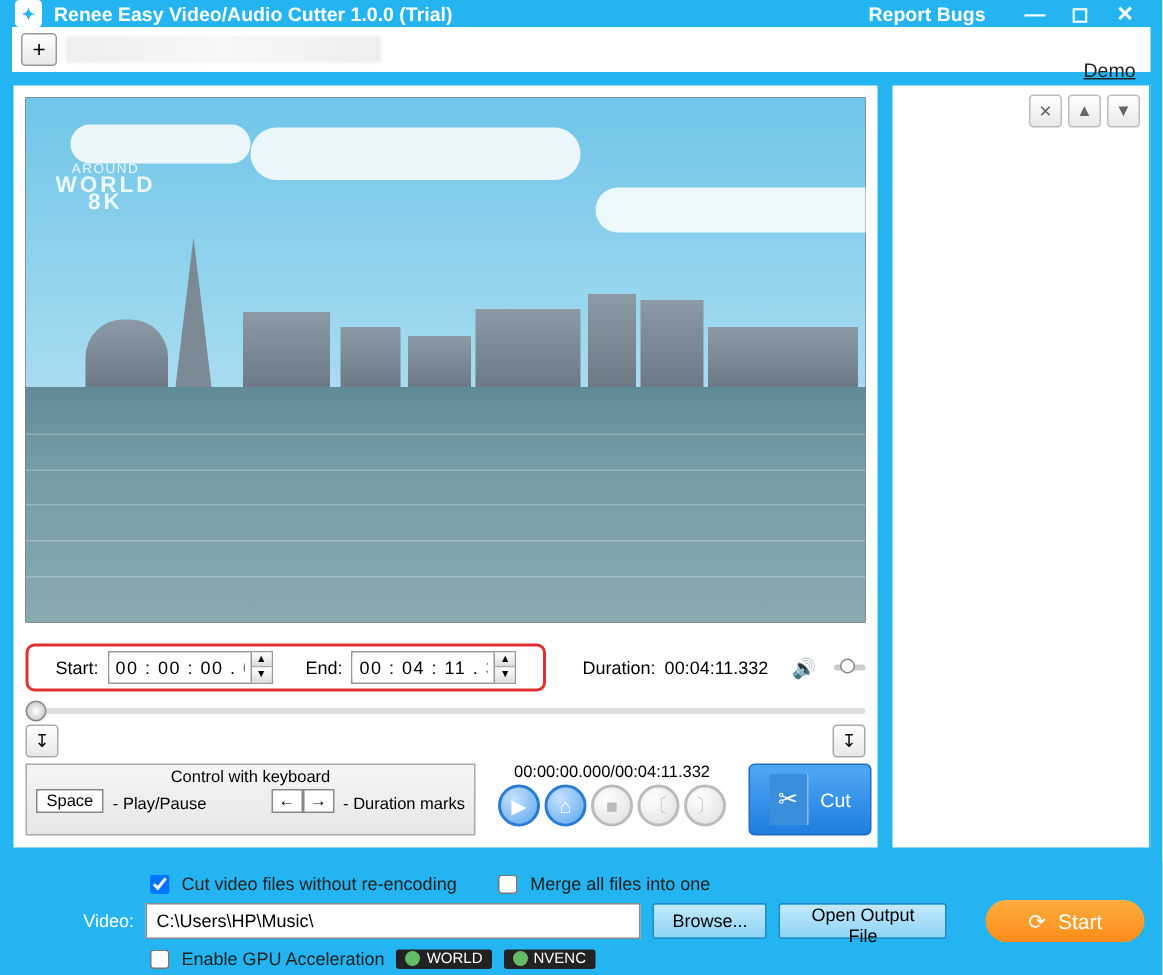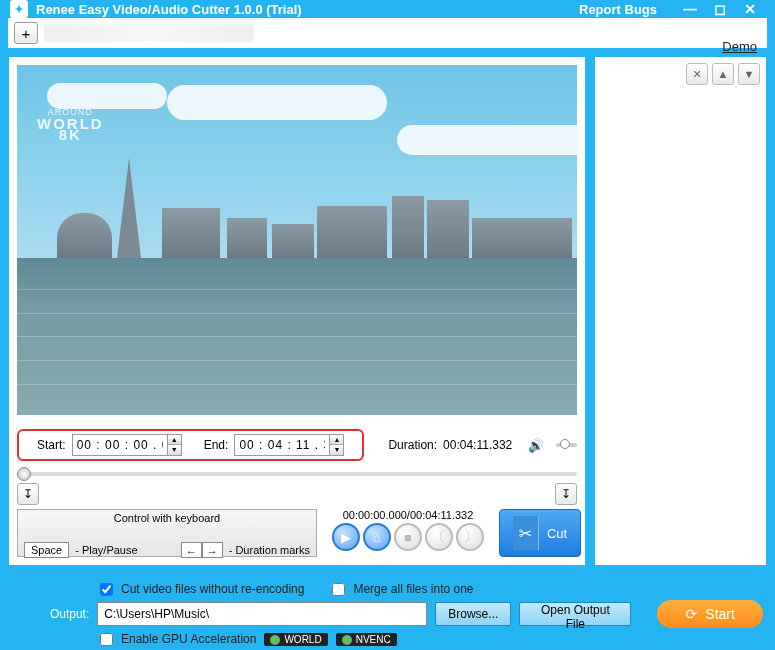"Control with keyboard" .kbpanel { gap: 16px -> none }
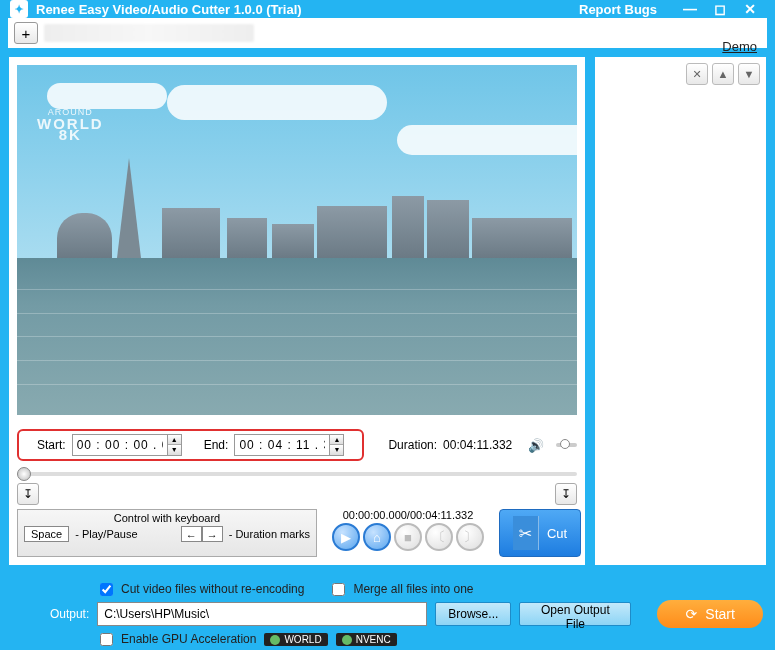"Space" .kbpanel .row { align-items: center -> flex-end }
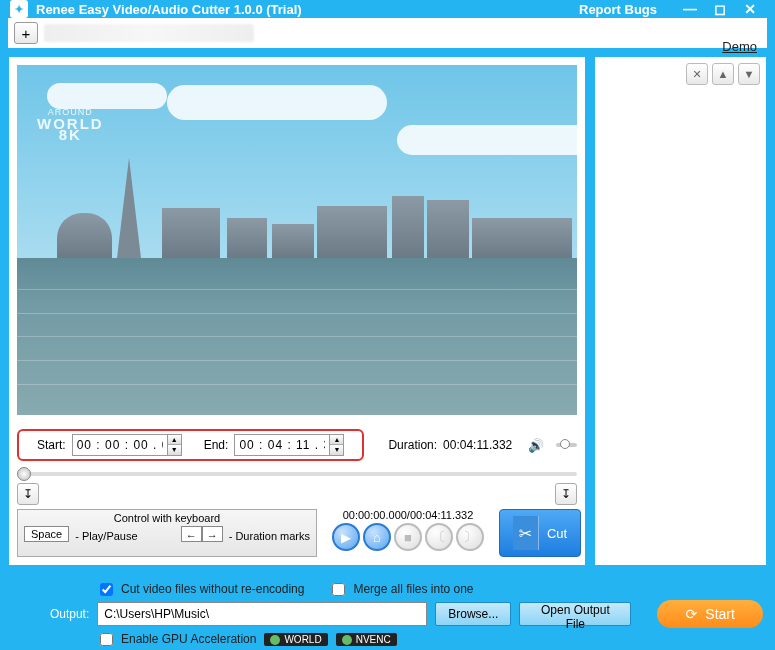"Cut video files without re-encoding" .frow.indent { align-items: flex-end -> none }
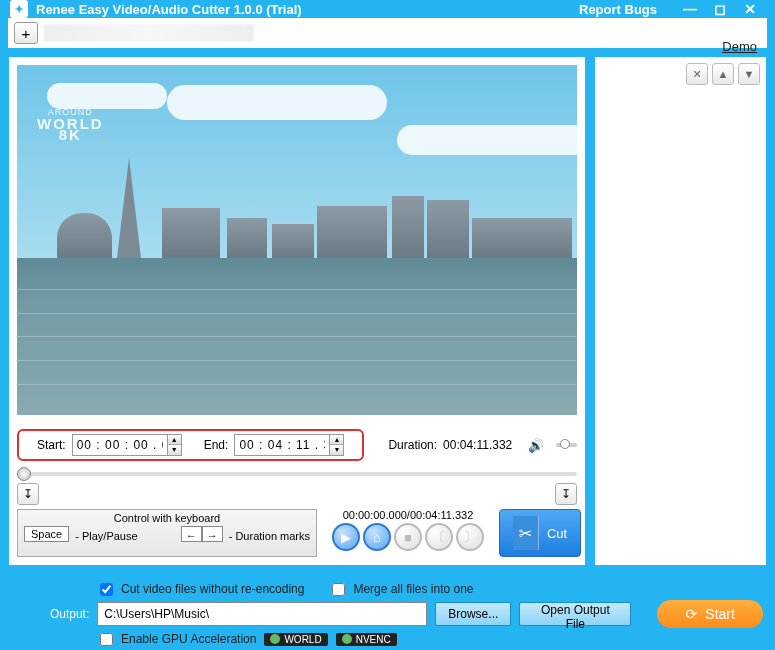"Output:" span.outlbl { text: Output -> Video }
